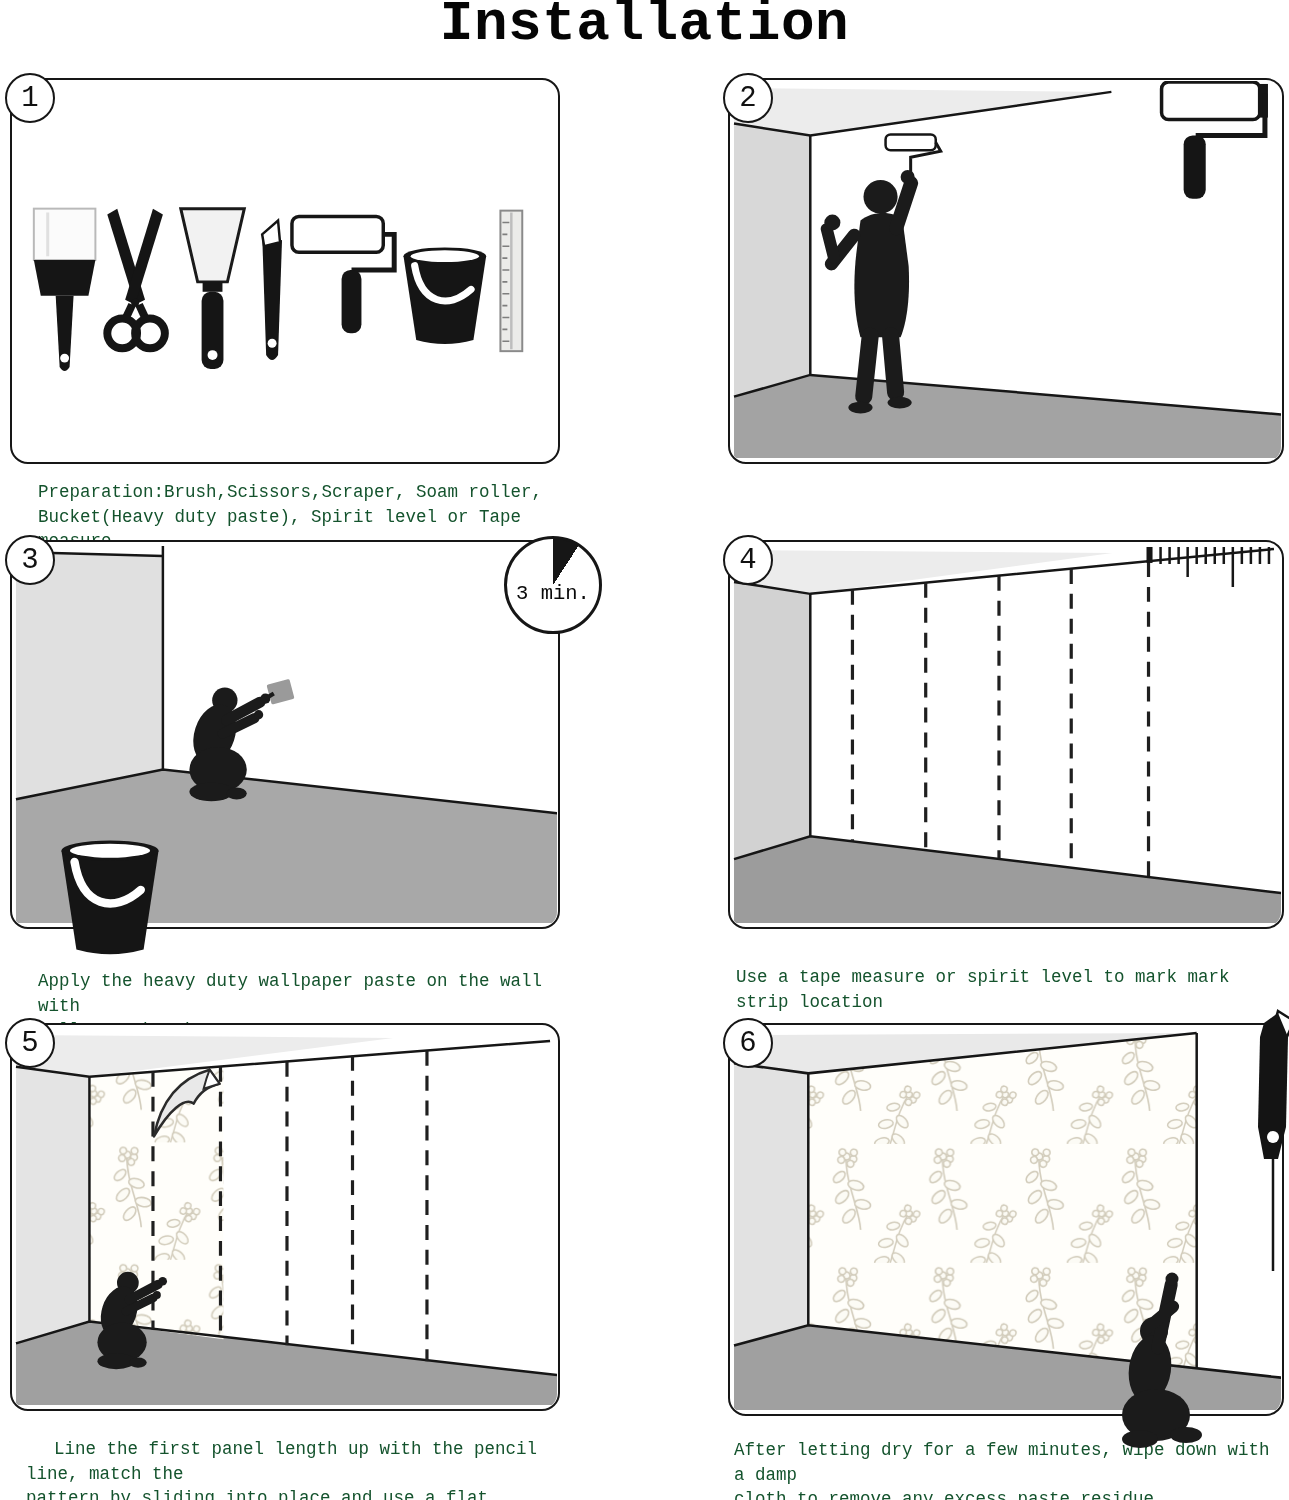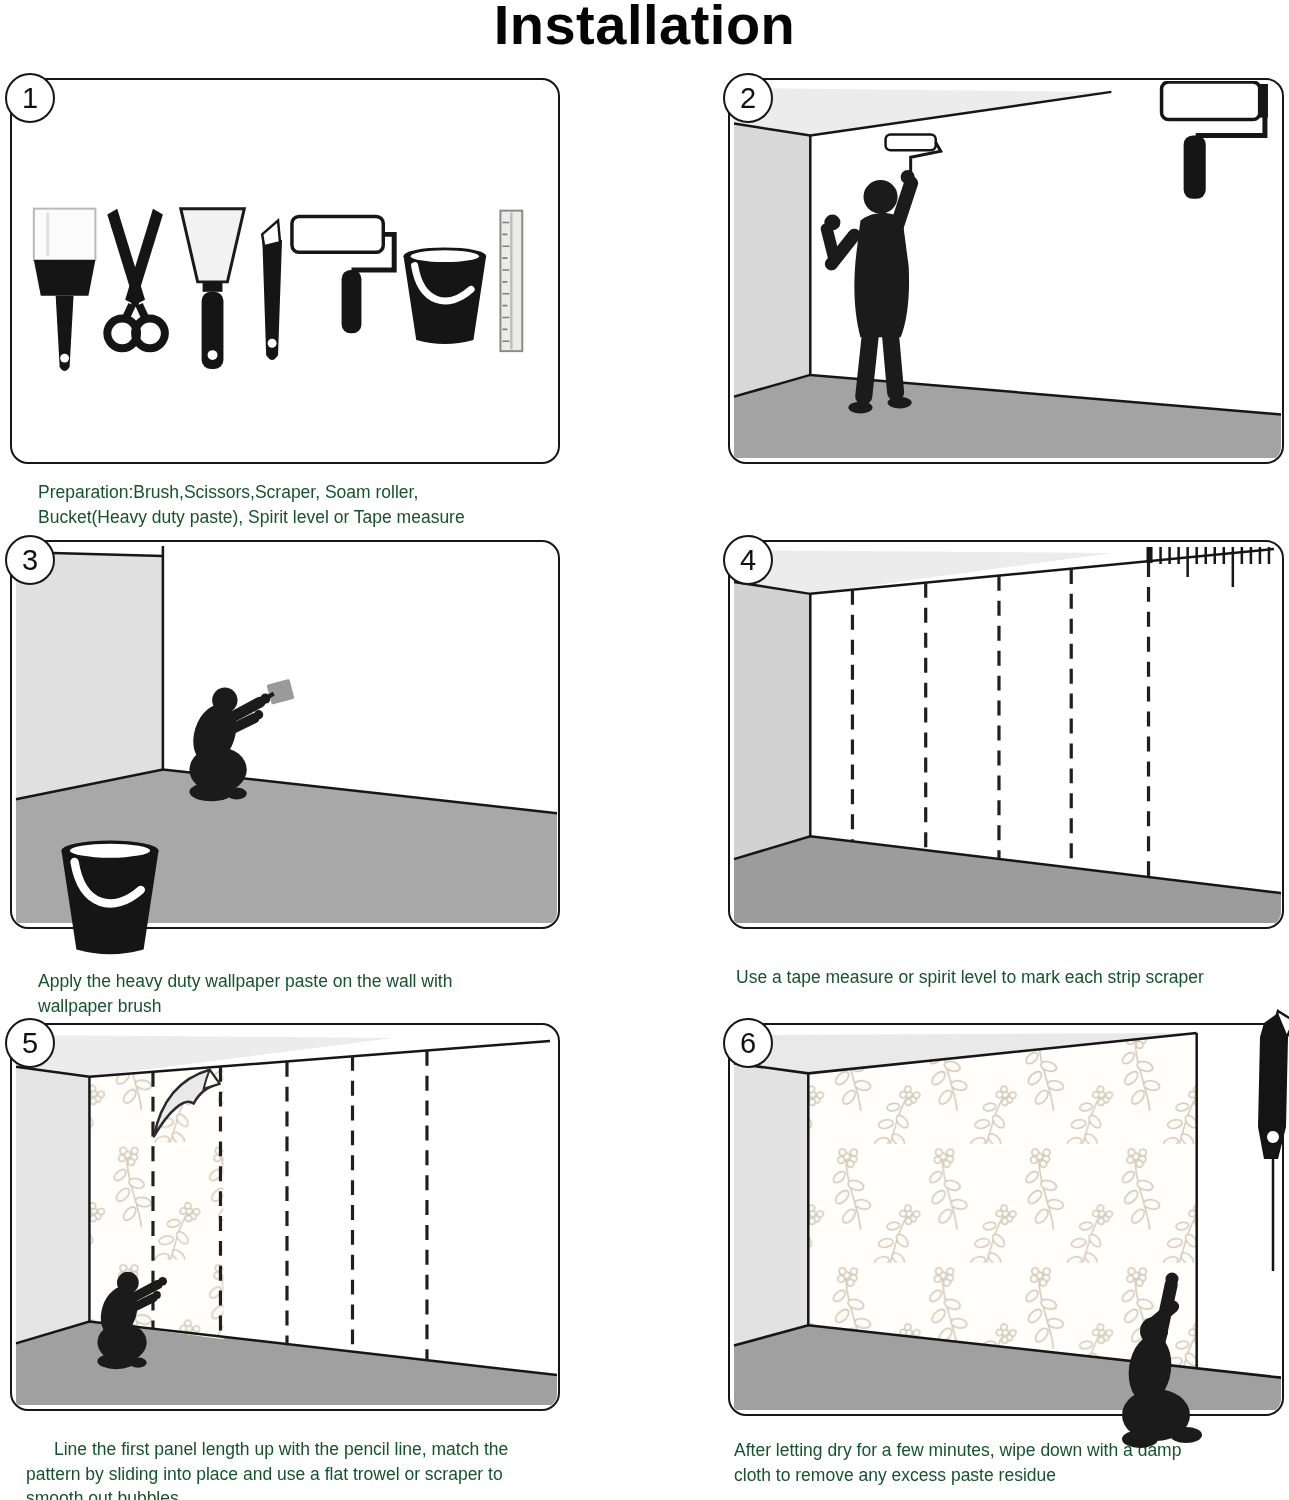"Installation" .page { font-family: Liberation Sans, sans-serif -> Liberation Mono, monospace }
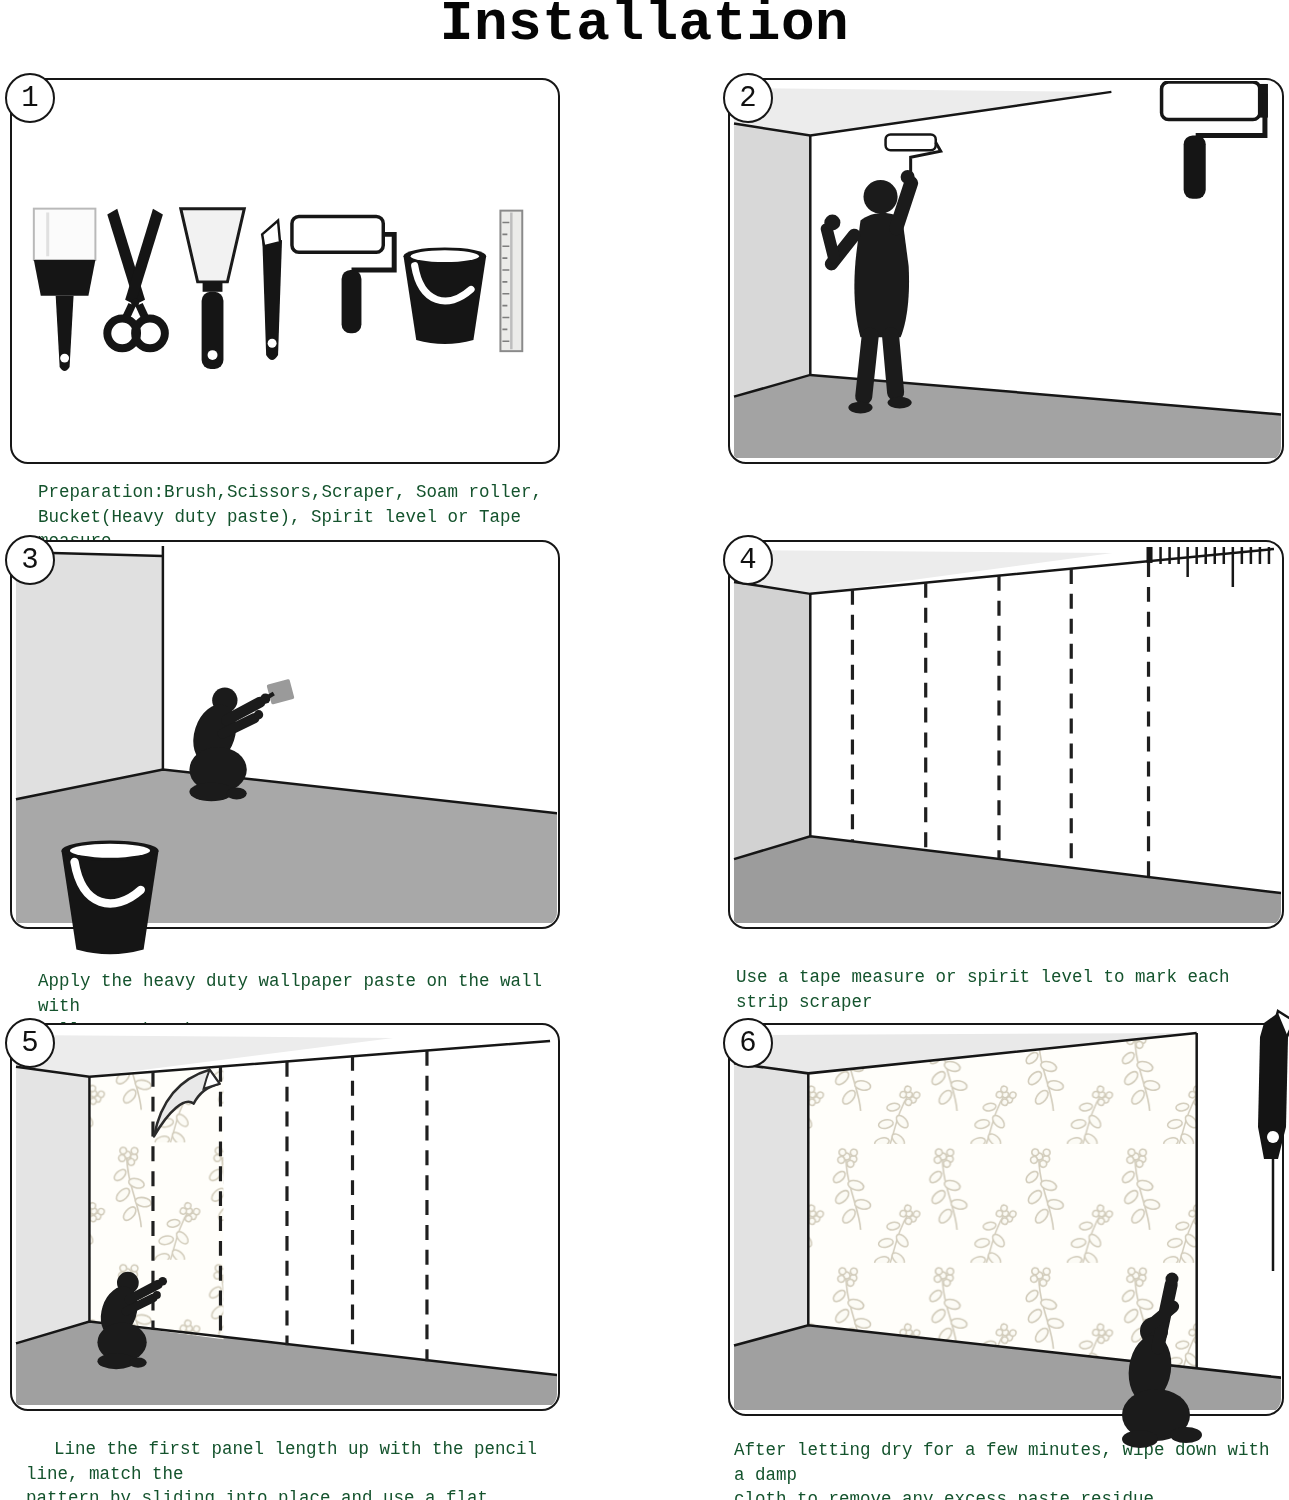"3 min." div.clock { html: none -> <div> <span>3 min.</span> </div> }
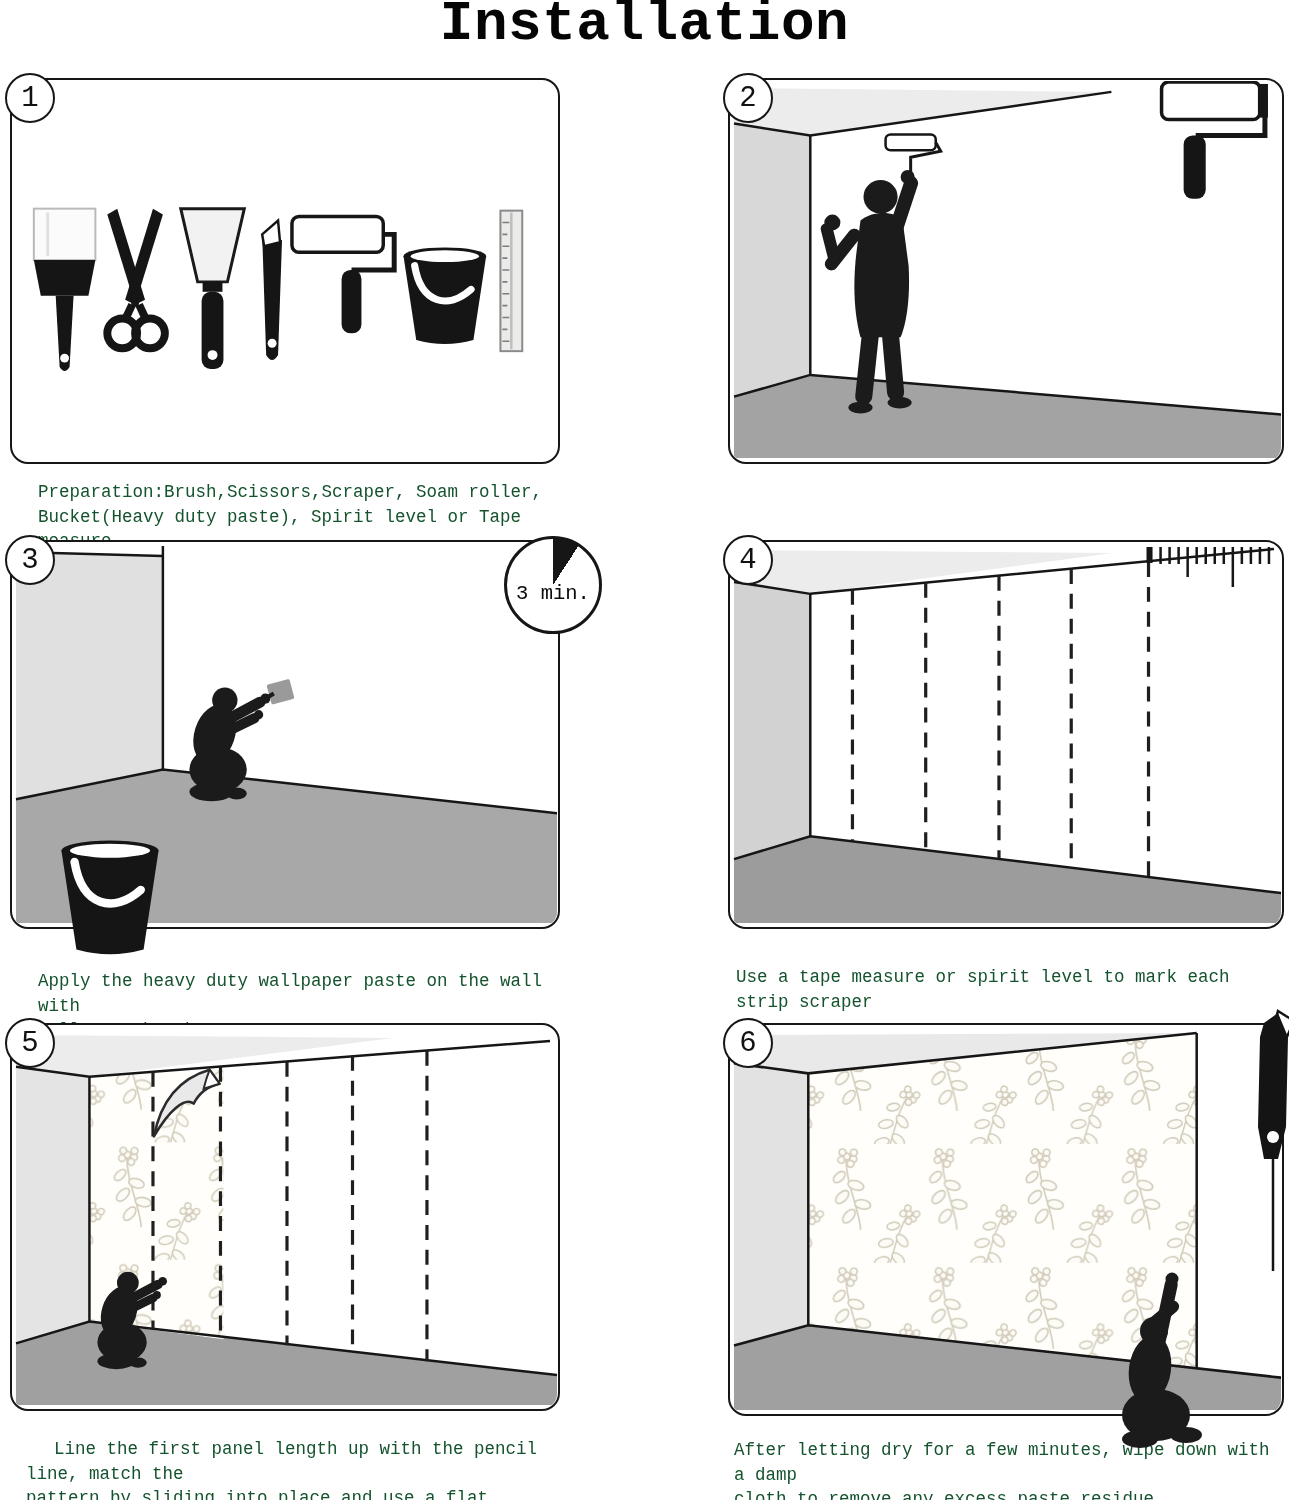"Use a tape measure or" div.caption { text: each strip scraper -> mark strip location }
